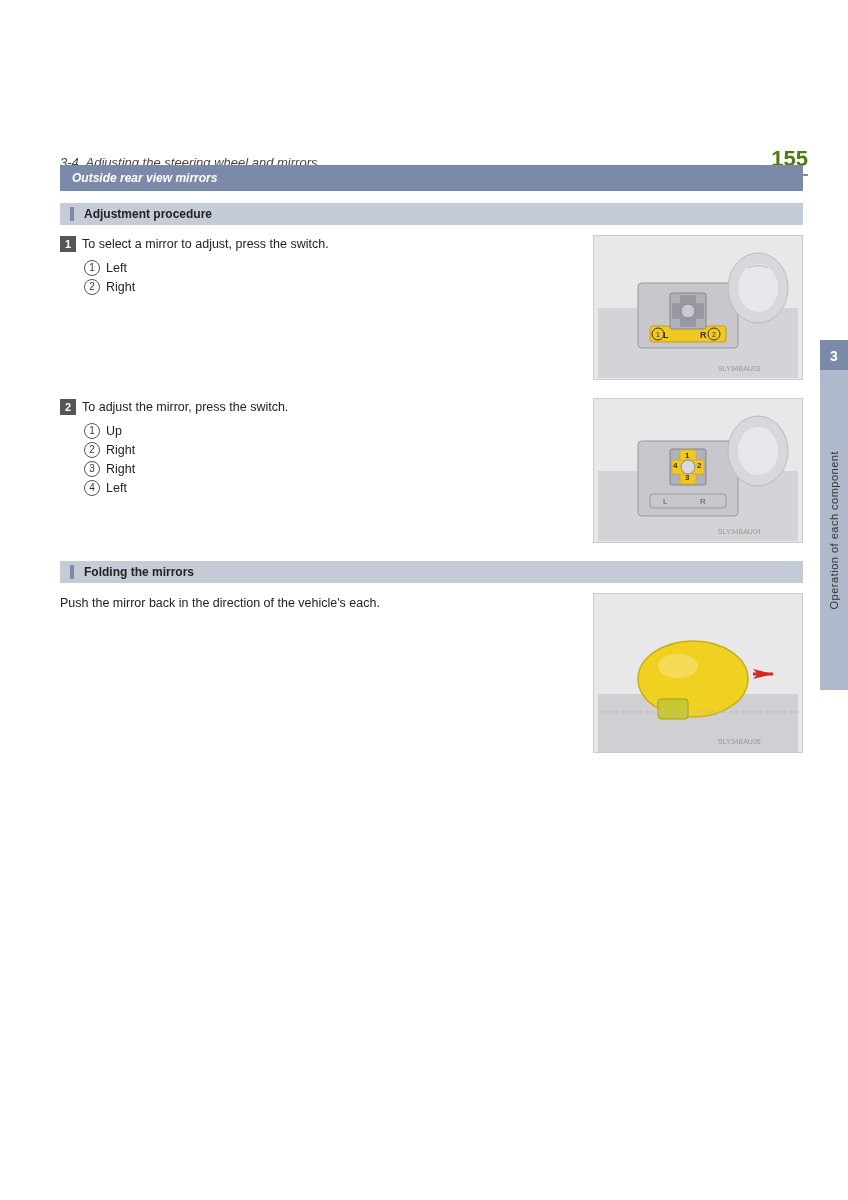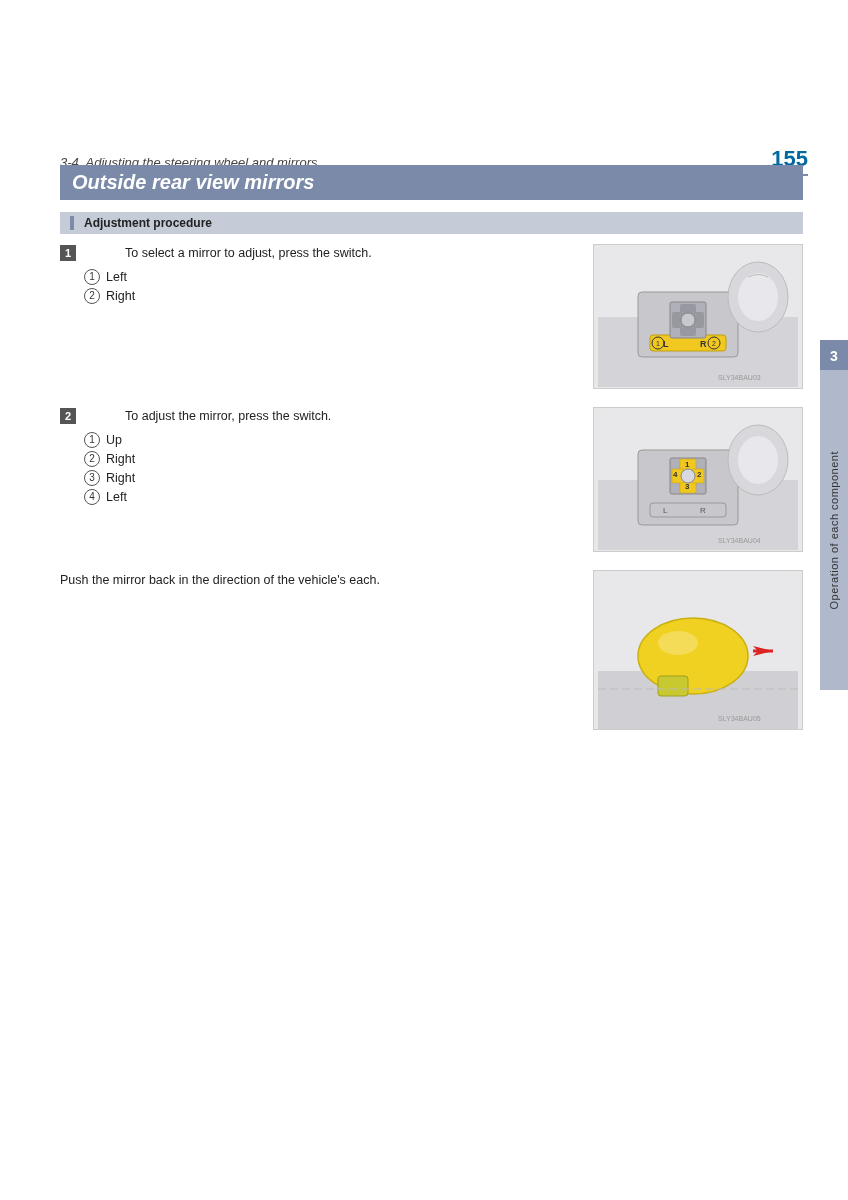"155" .header-page-num { color: #0369a1 -> #4d7c0f }
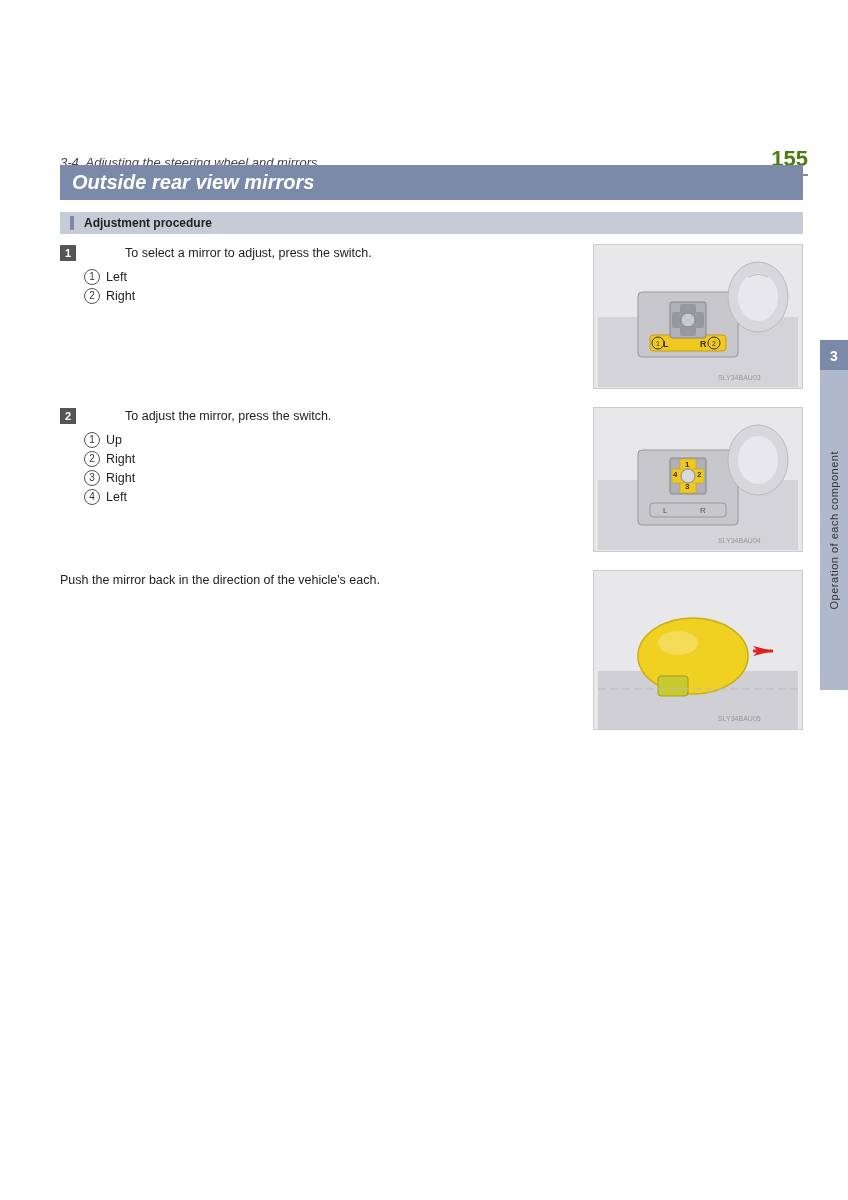"Outside rear view mirrors" .section-banner { font-size: 20px -> 12px }
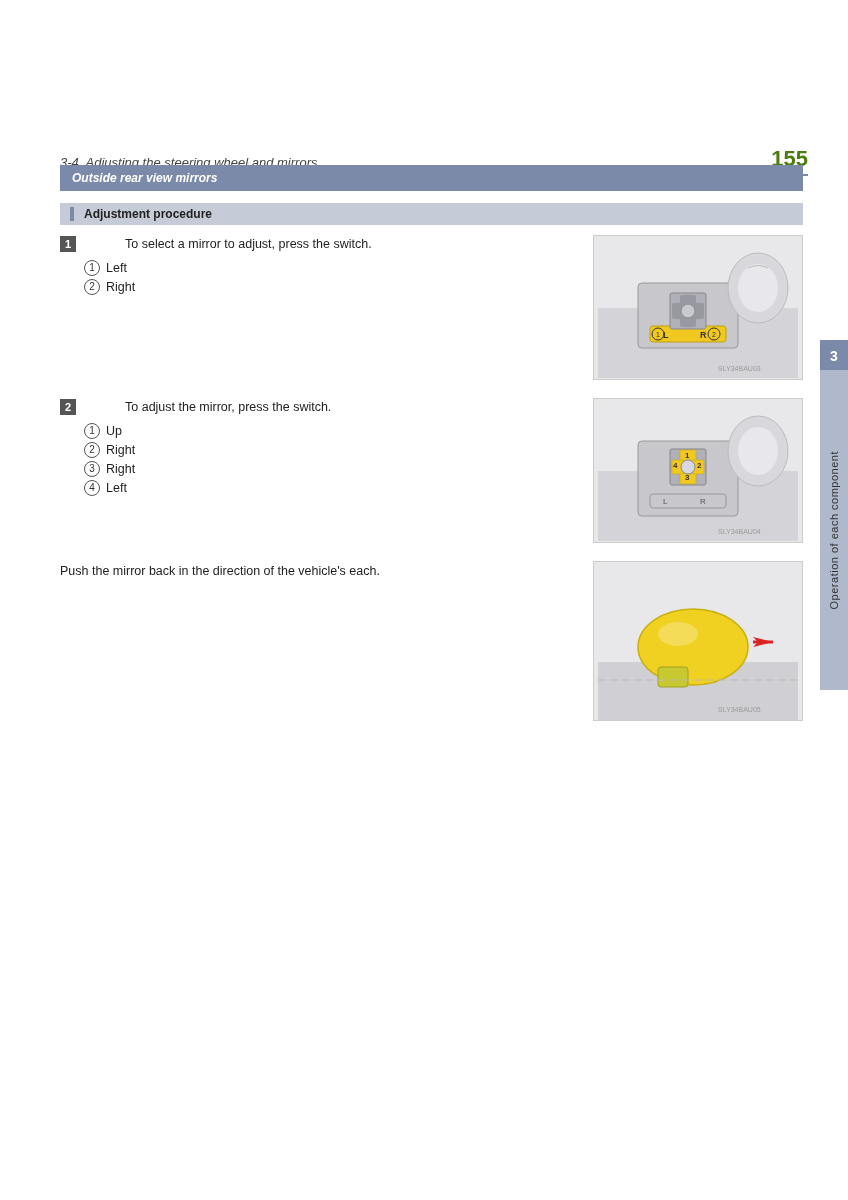"To select a mirror to" .step-text { margin-left: 43px -> none }
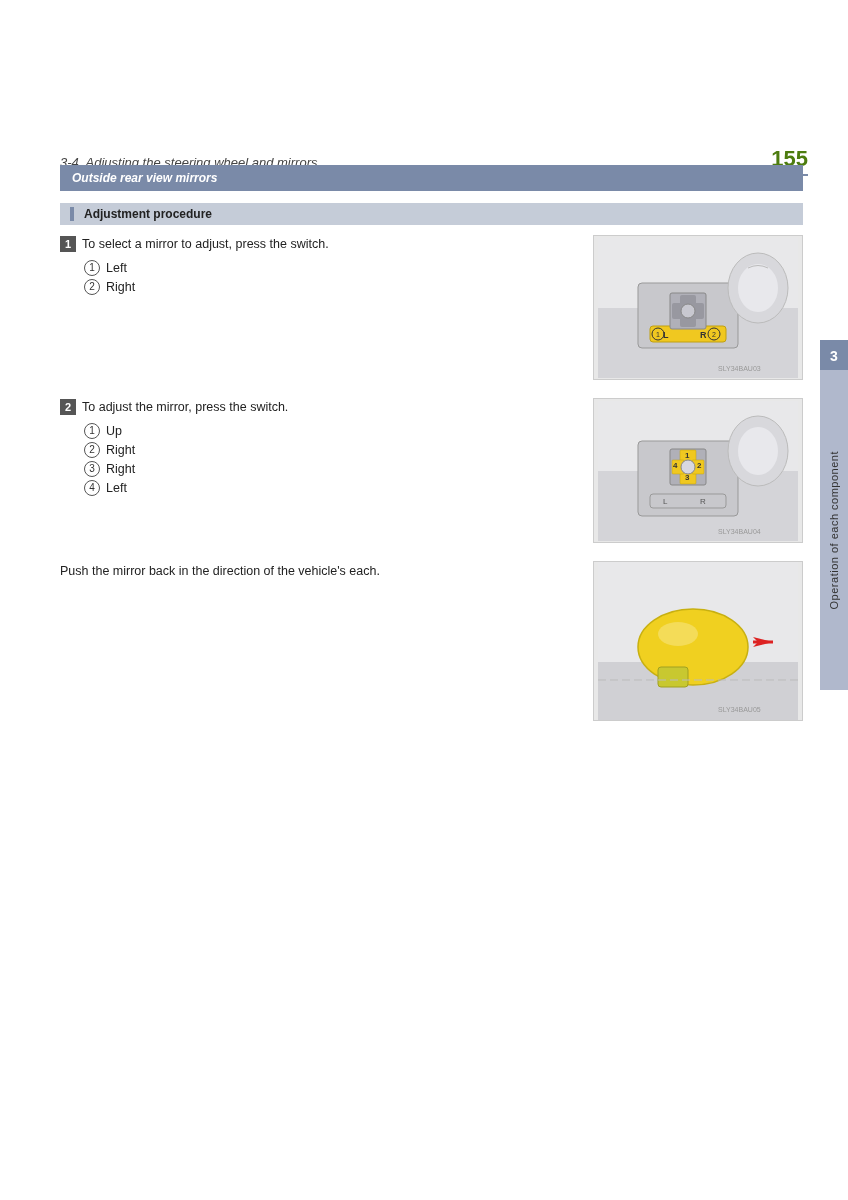"Folding the mirrors" div.subsection-header { html: none -> <div> <span></span> <span>Folding the mirrors</span> </div> }
